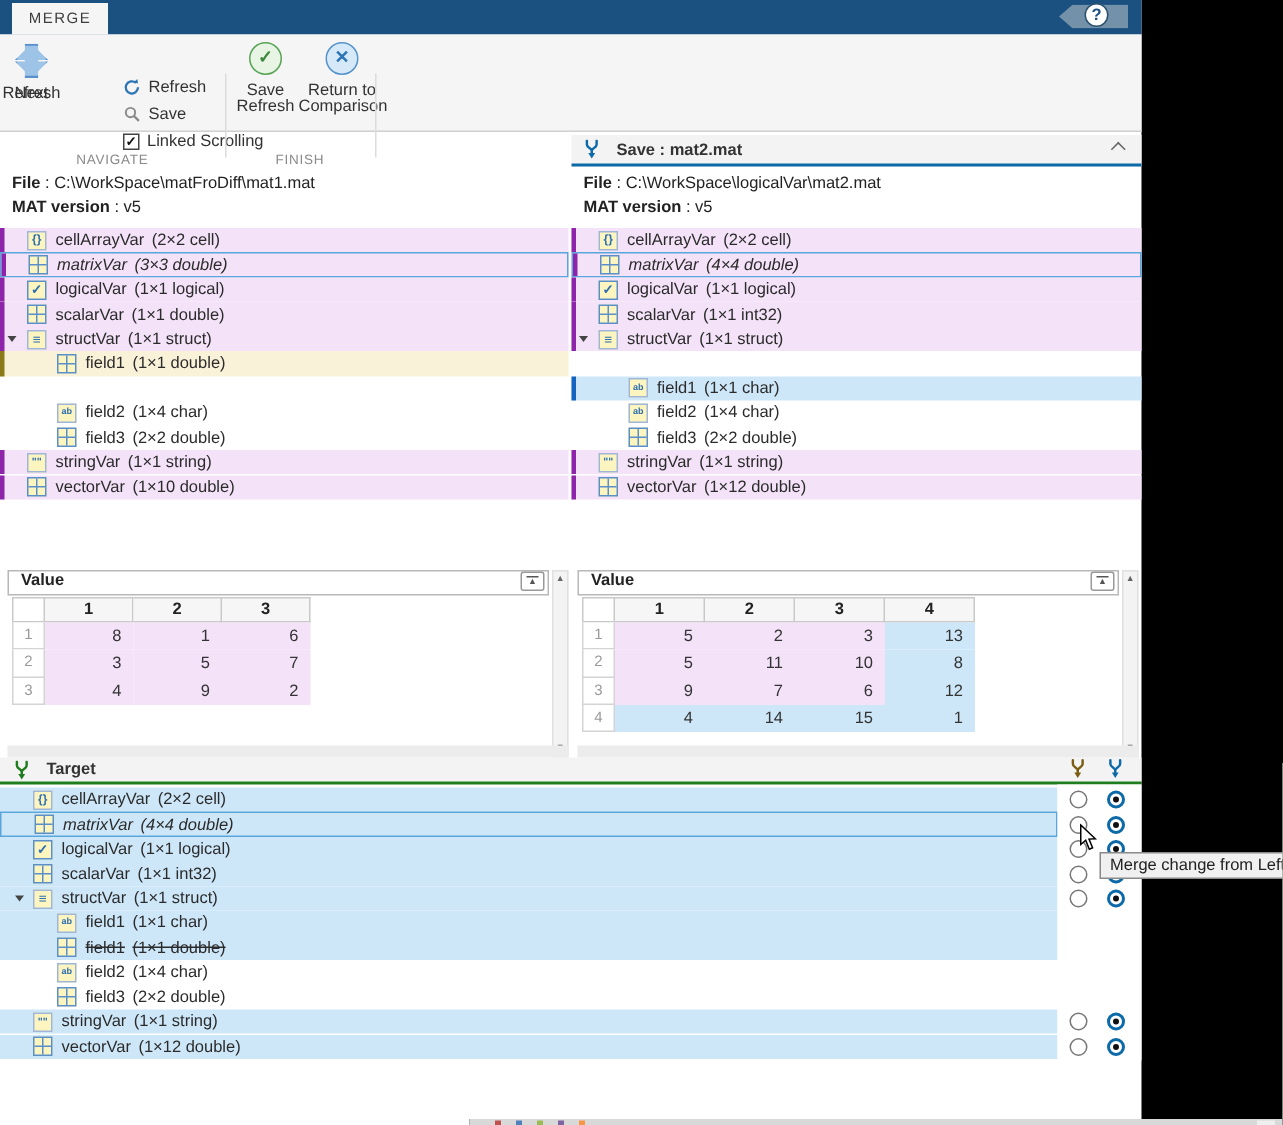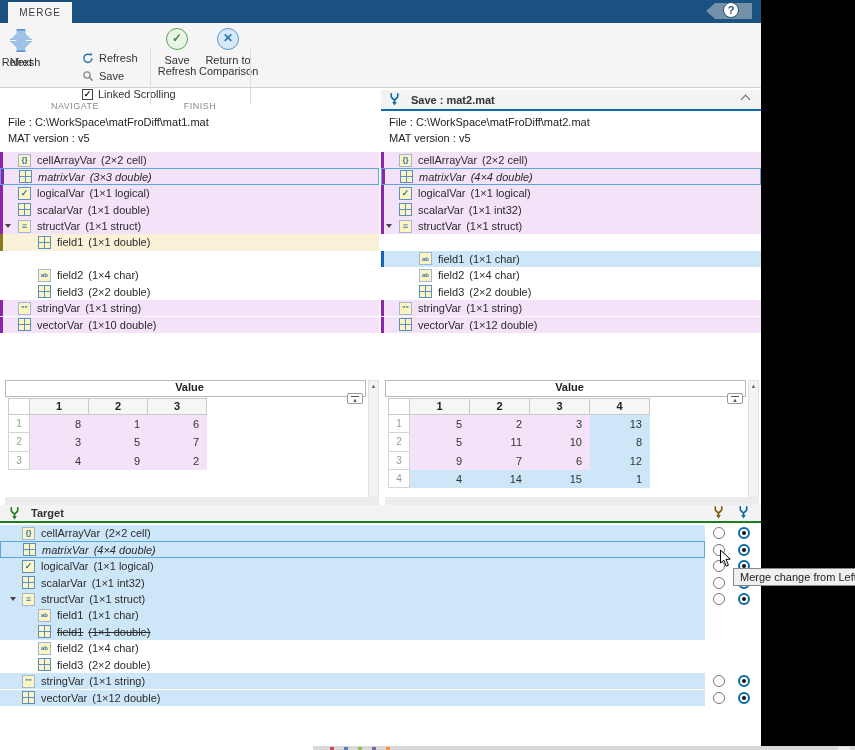"File" b { font-weight: normal -> bold }
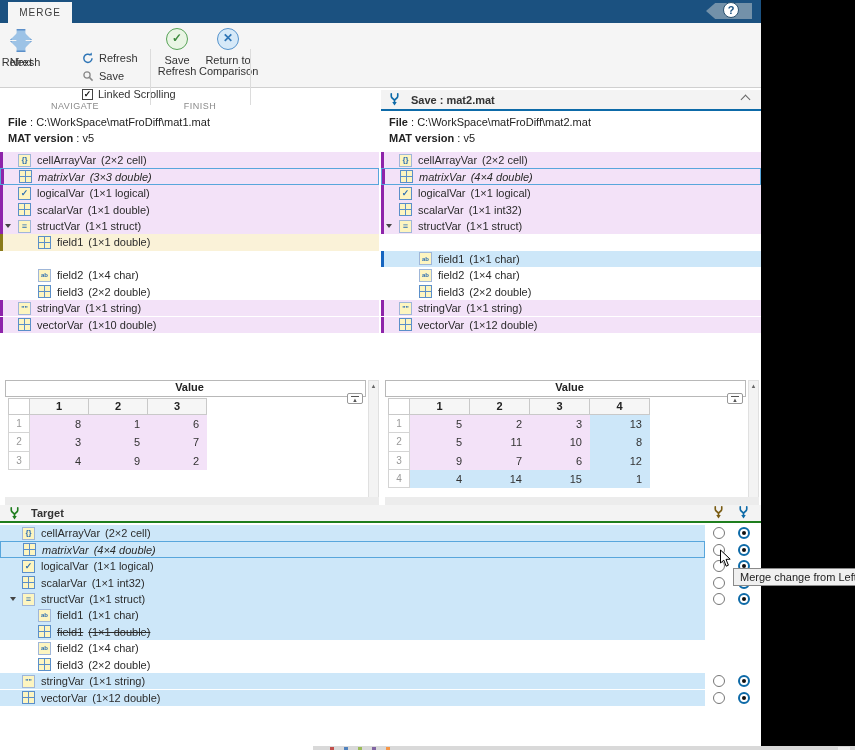"C:\WorkSpace\matFroDiff\mat2.mat" span { text: matFroDiff -> logicalVar }
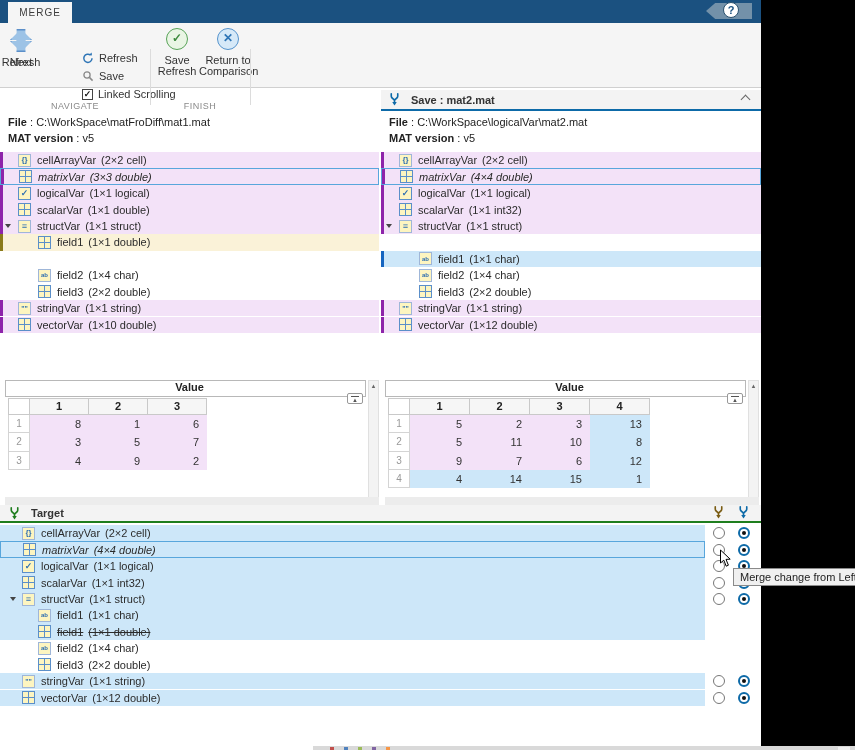"Value" .vstrip { align-items: center -> none; flex-direction: column -> none }
